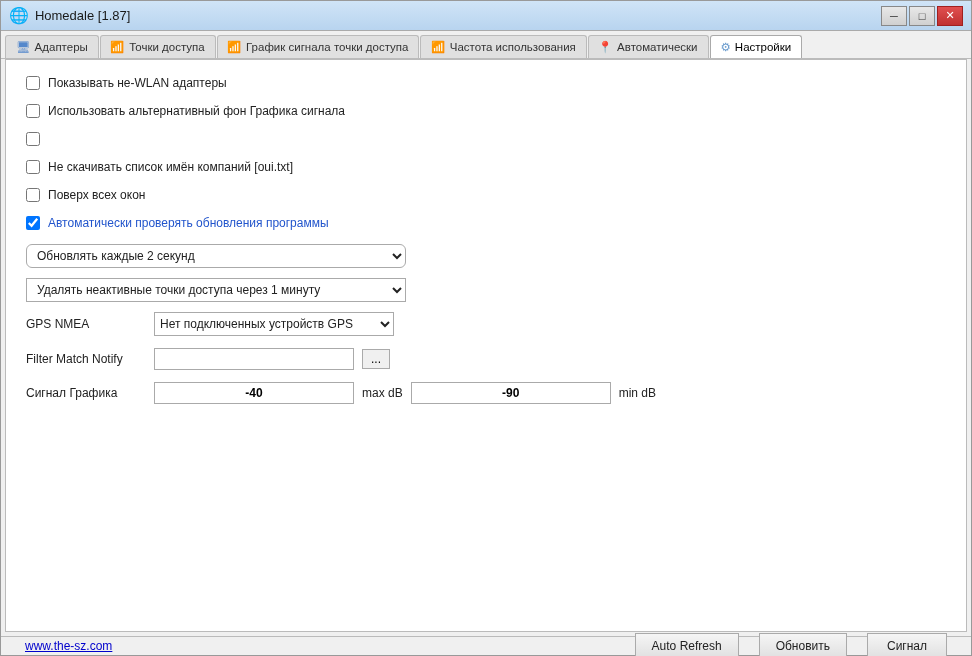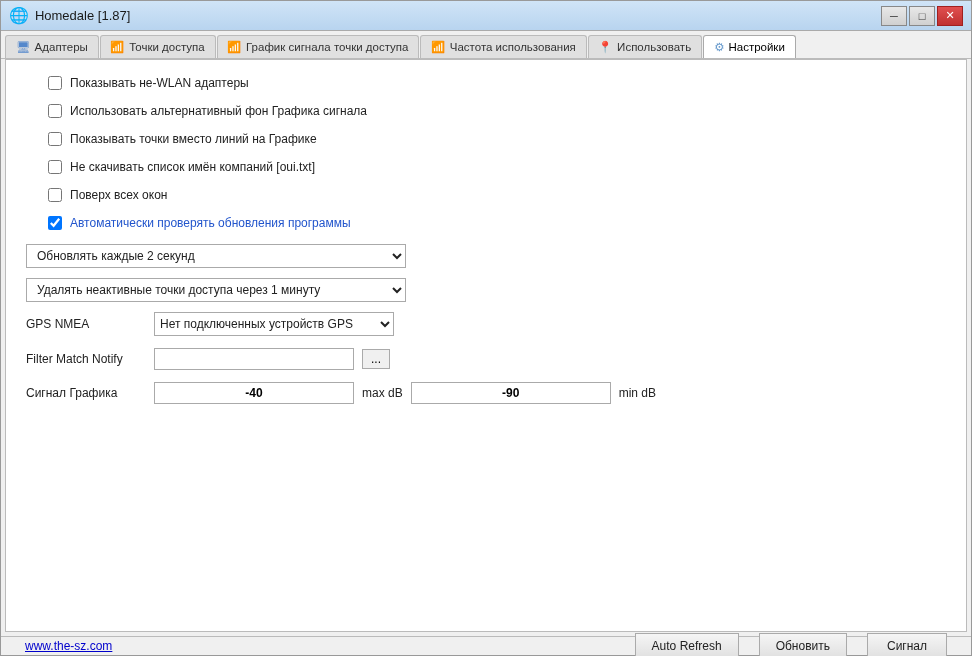"Использовать" span { text: Использовать -> Автоматически }
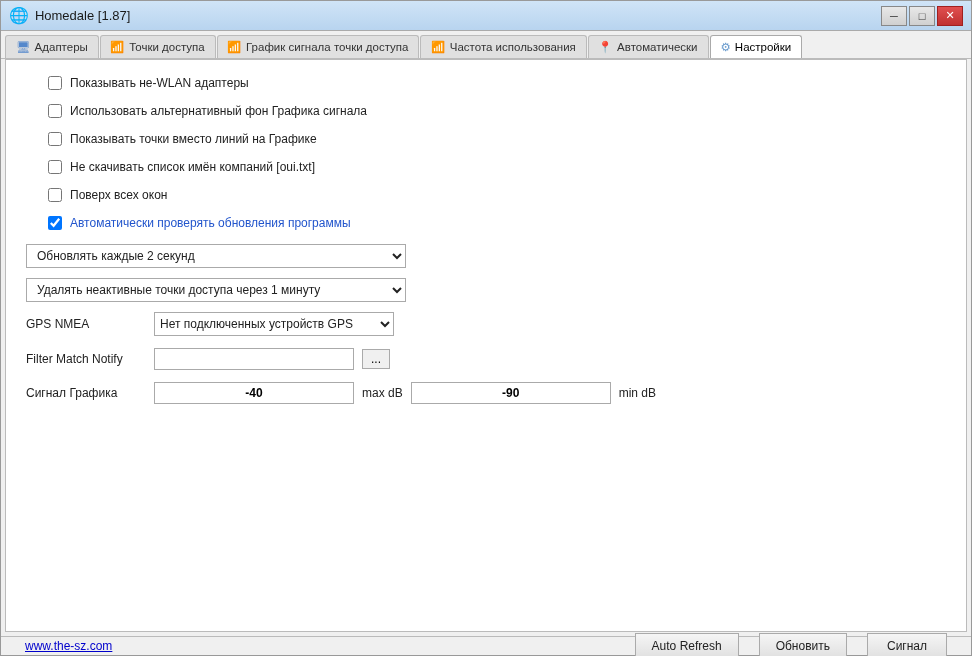"Показывать не-WLAN адаптеры" .checkbox-row { margin-left: 22px -> none }
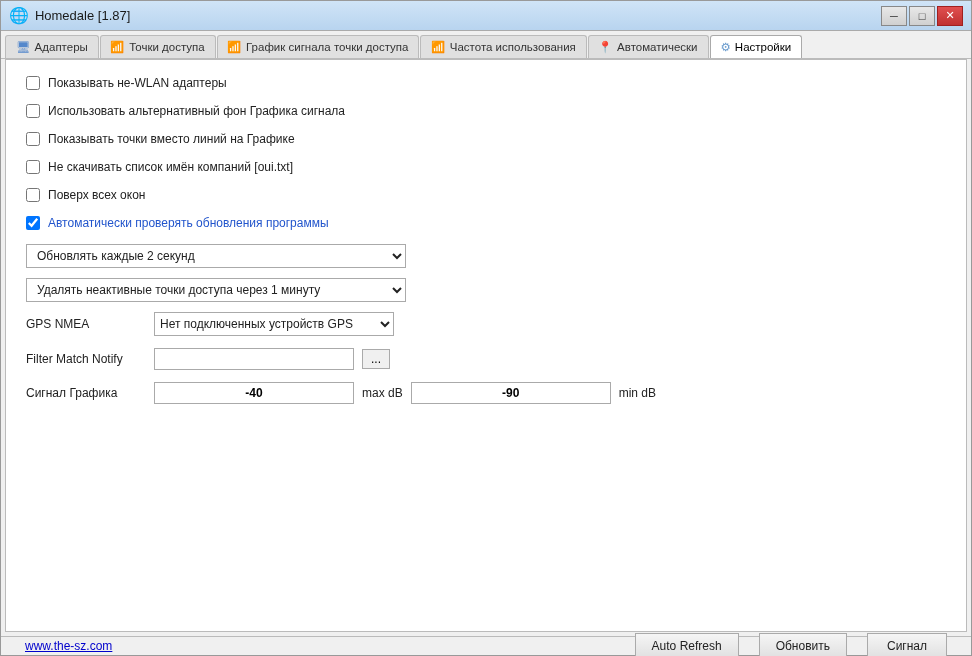"Показывать точки вместо линий на" label { html: <label>Показывать точки вместо линий на Графике</label> -> none }
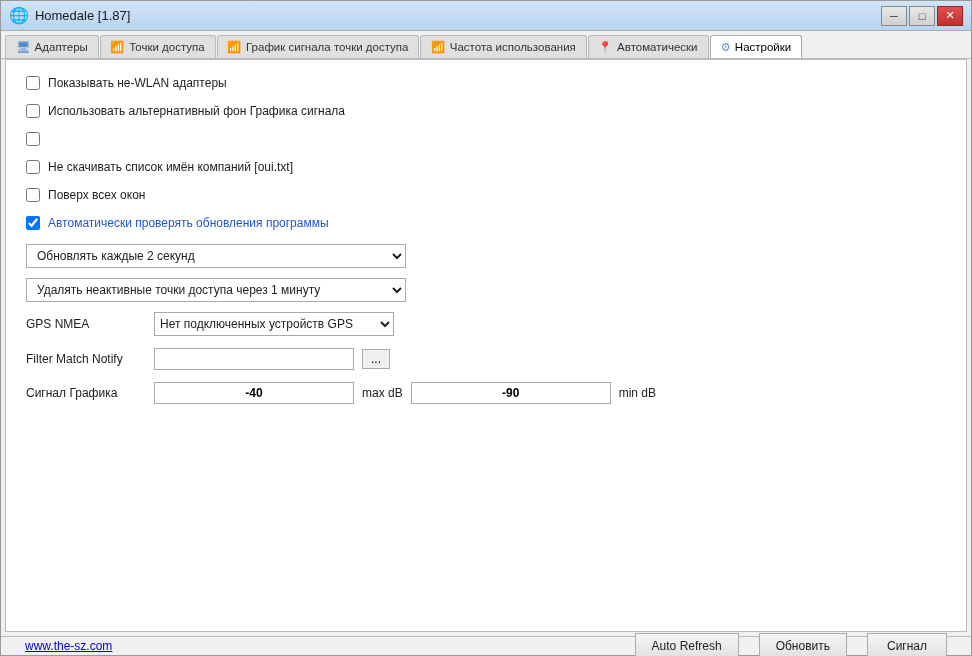"Обновлять каждые 2 секунд" select { border-radius: none -> 6px }
